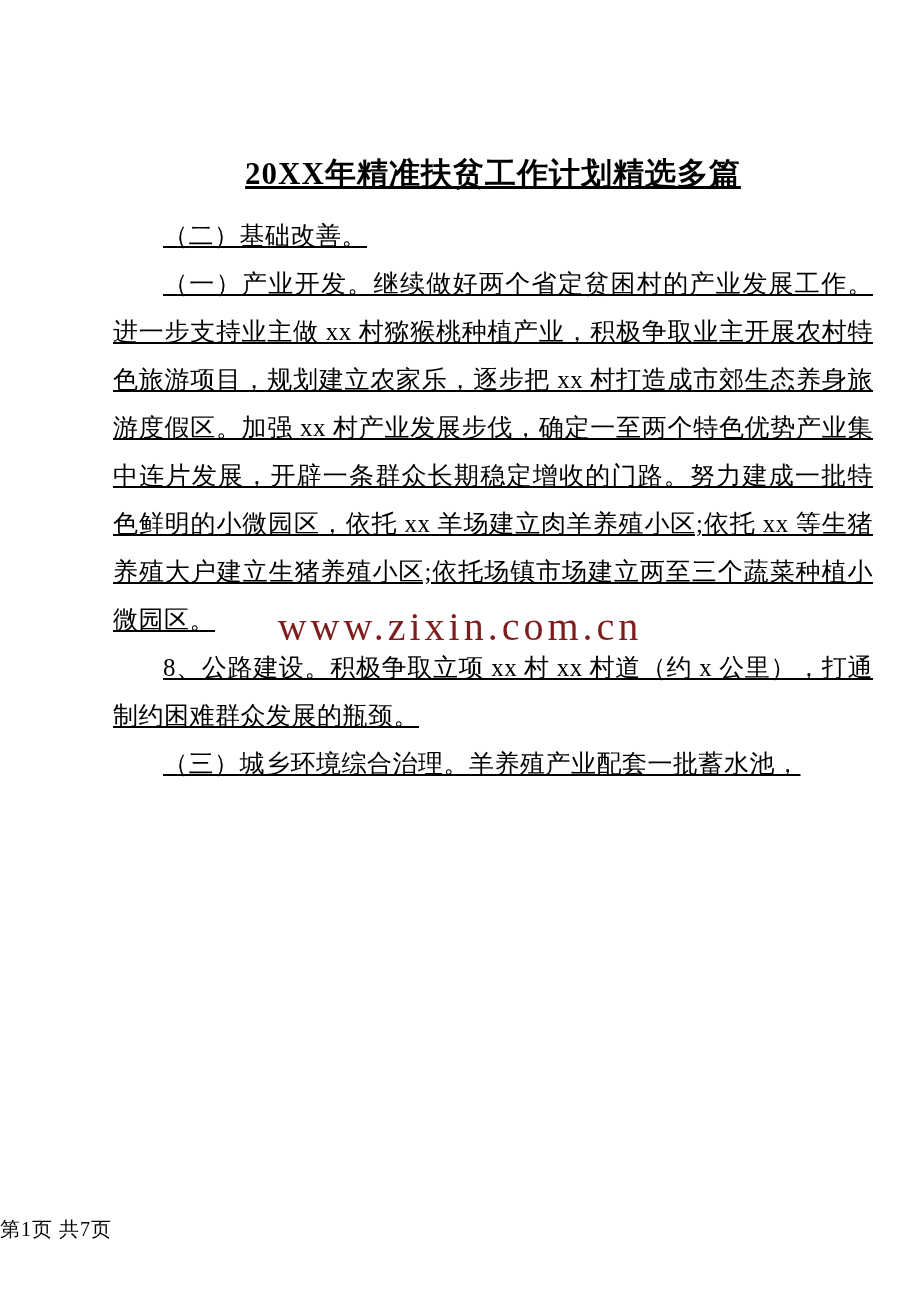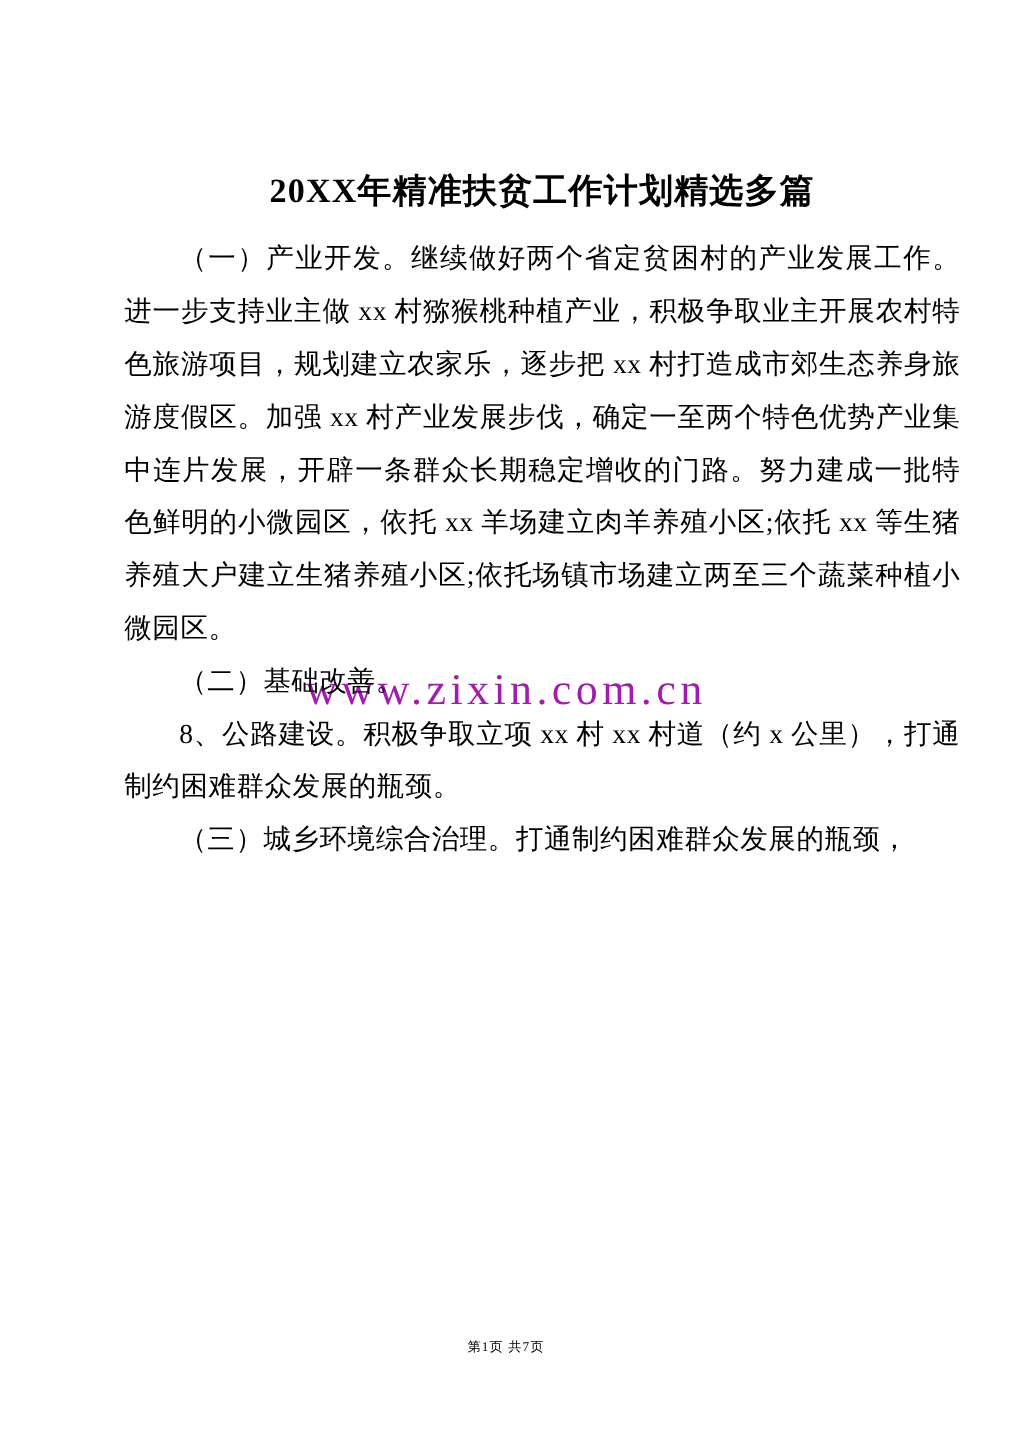"20XX年精准扶贫工作计划精选多篇" .content { text-decoration: none -> underline }
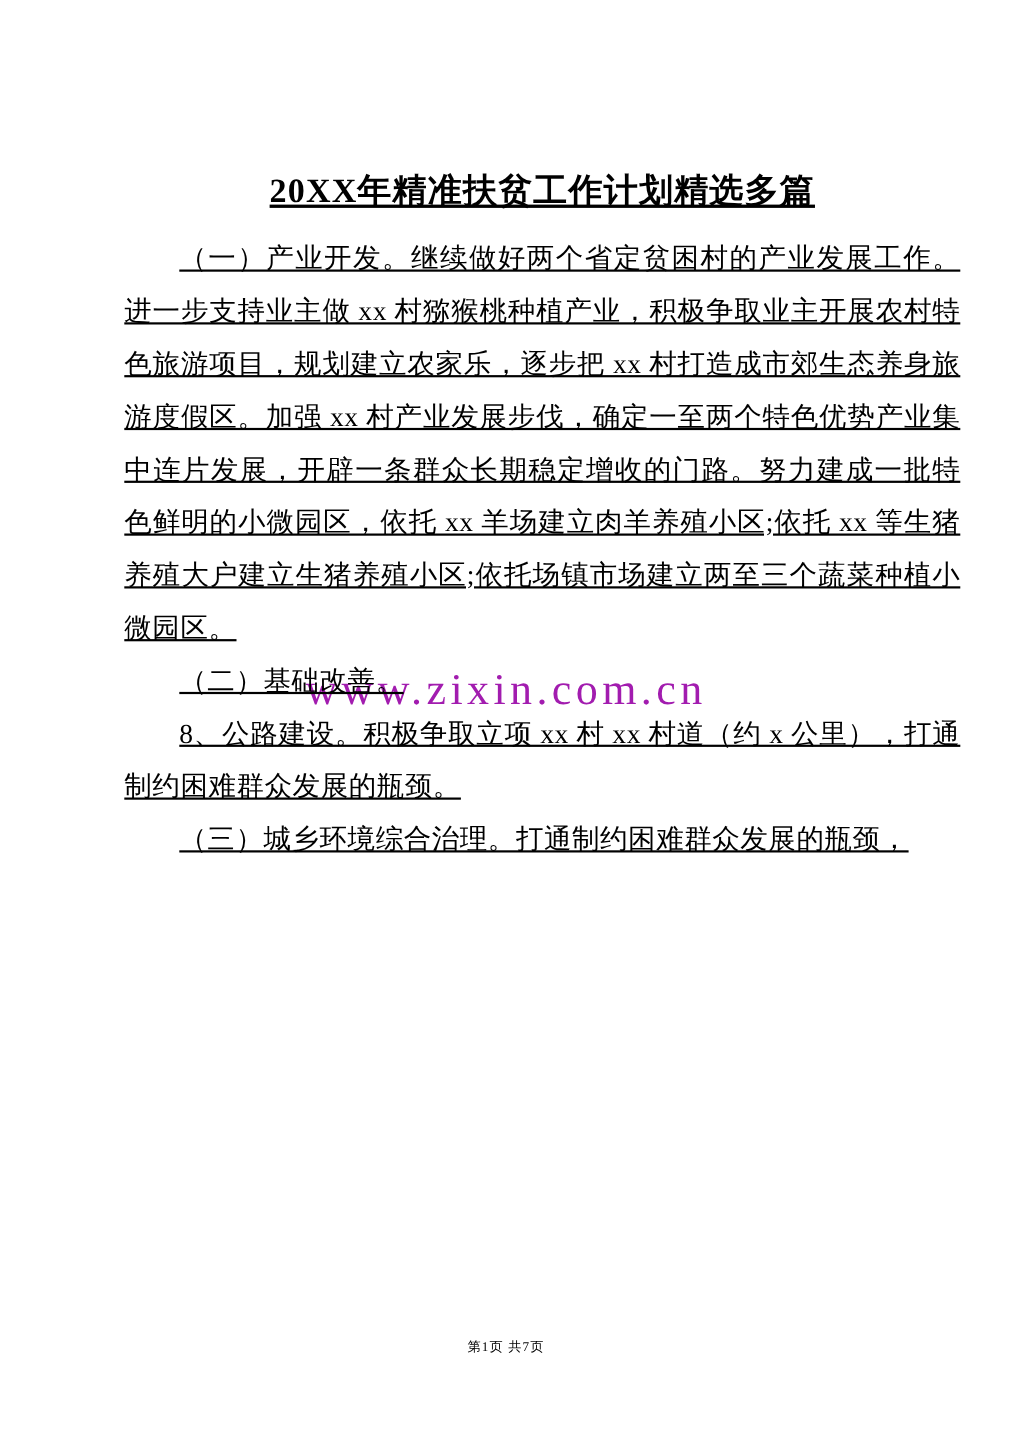"（一）产业开发。继续做好两个省定贫困村的产业发展工作。进一步支持业主做 xx" p { order: before "（二）基础改善。" -> after "（二）基础改善。" }
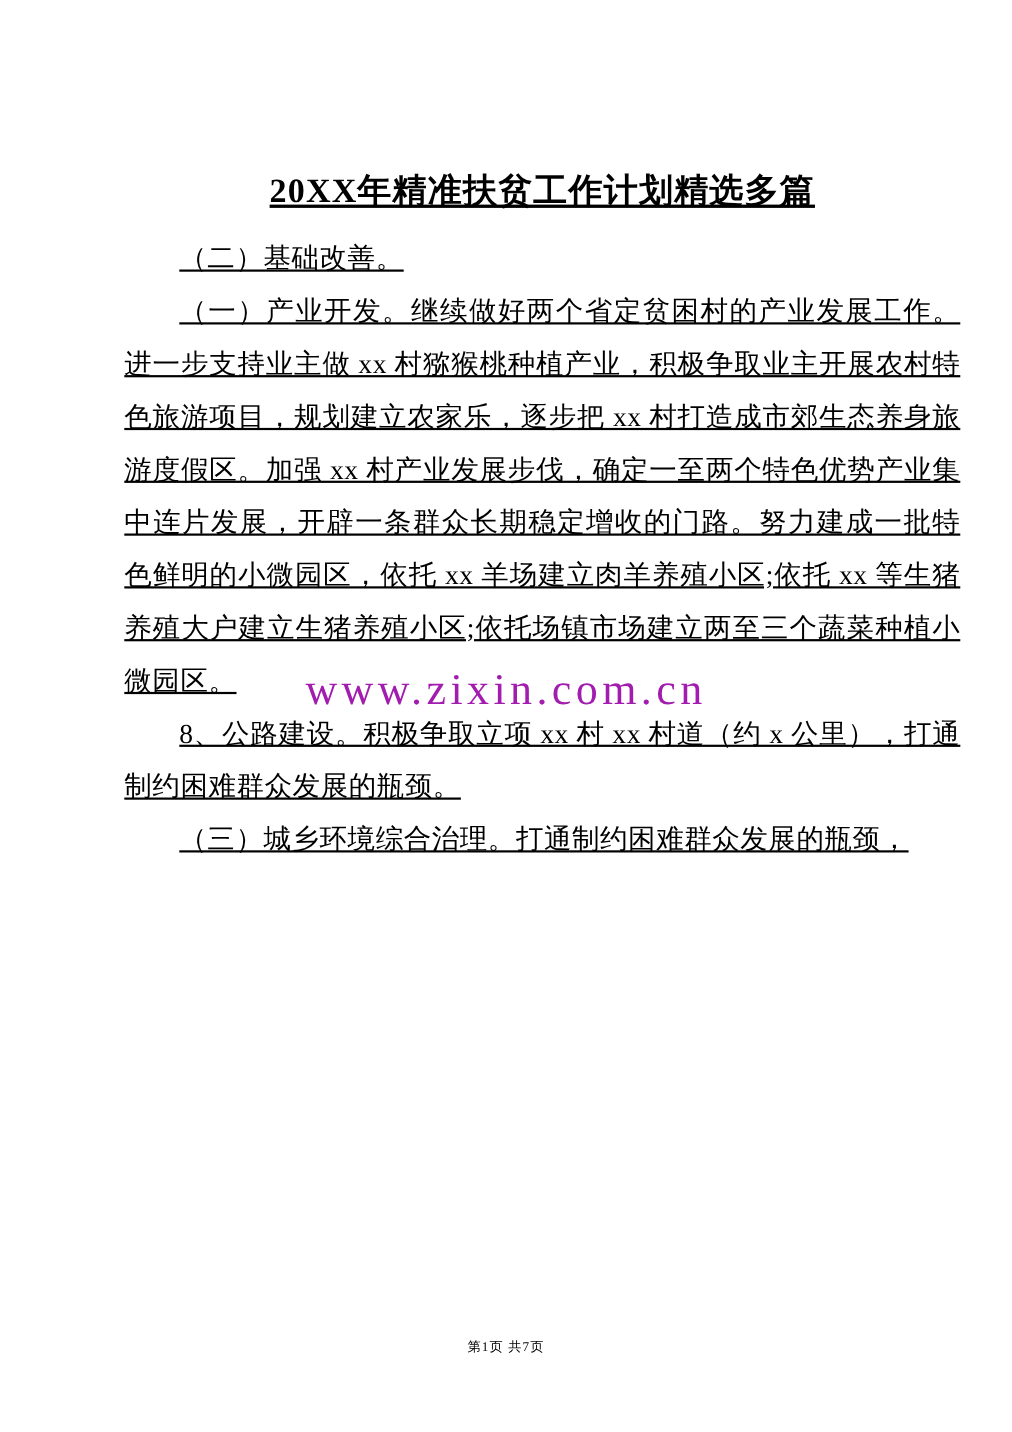"www.zixin.com.cn" .watermark { color: #a21caf -> #7f1d1d }
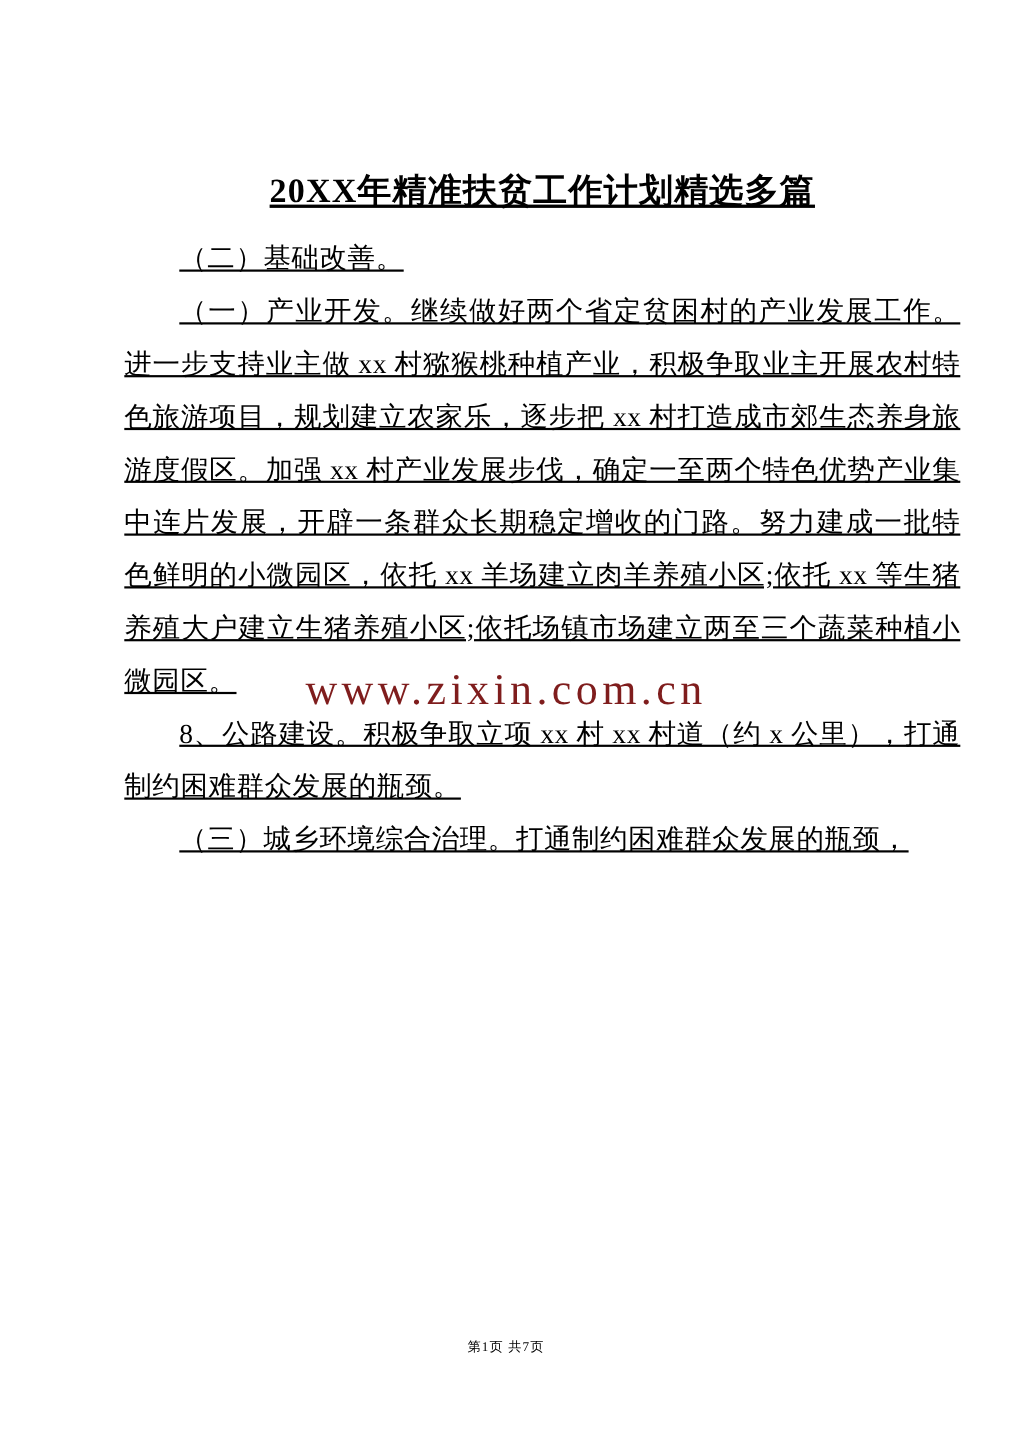"（三）城乡环境综合治理。打通制约困难群众发展的瓶颈，" p { text: 打通制约困难群众发展的瓶颈 -> 羊养殖产业配套一批蓄水池 }
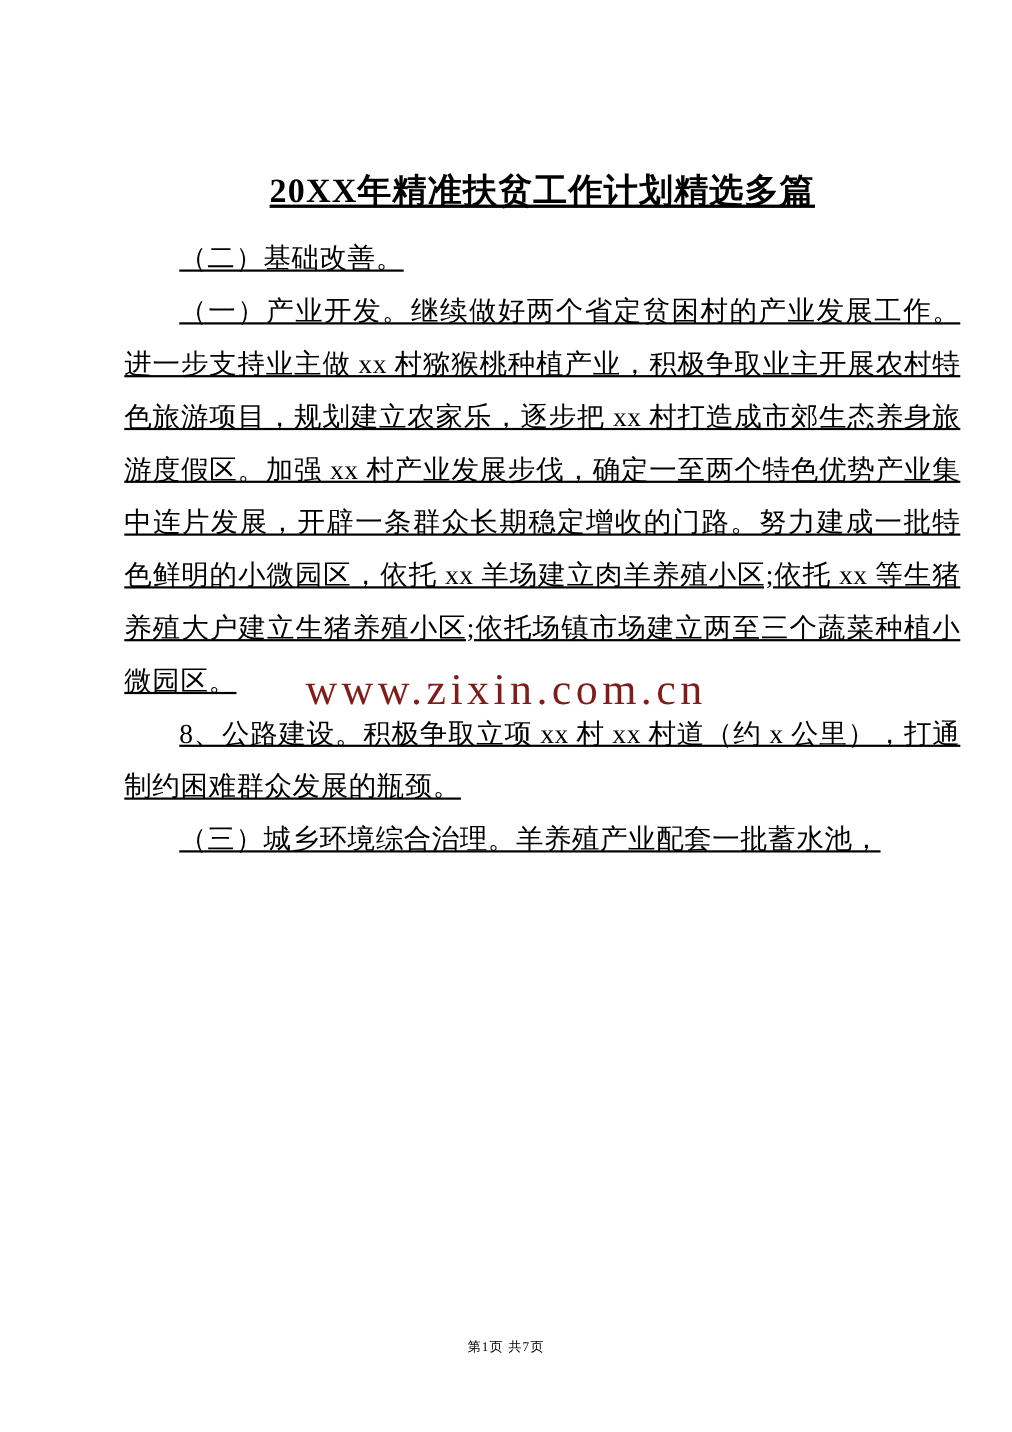"第1页 共7页" .footer { font-size: 12px -> 20px; text-align: center -> none }
